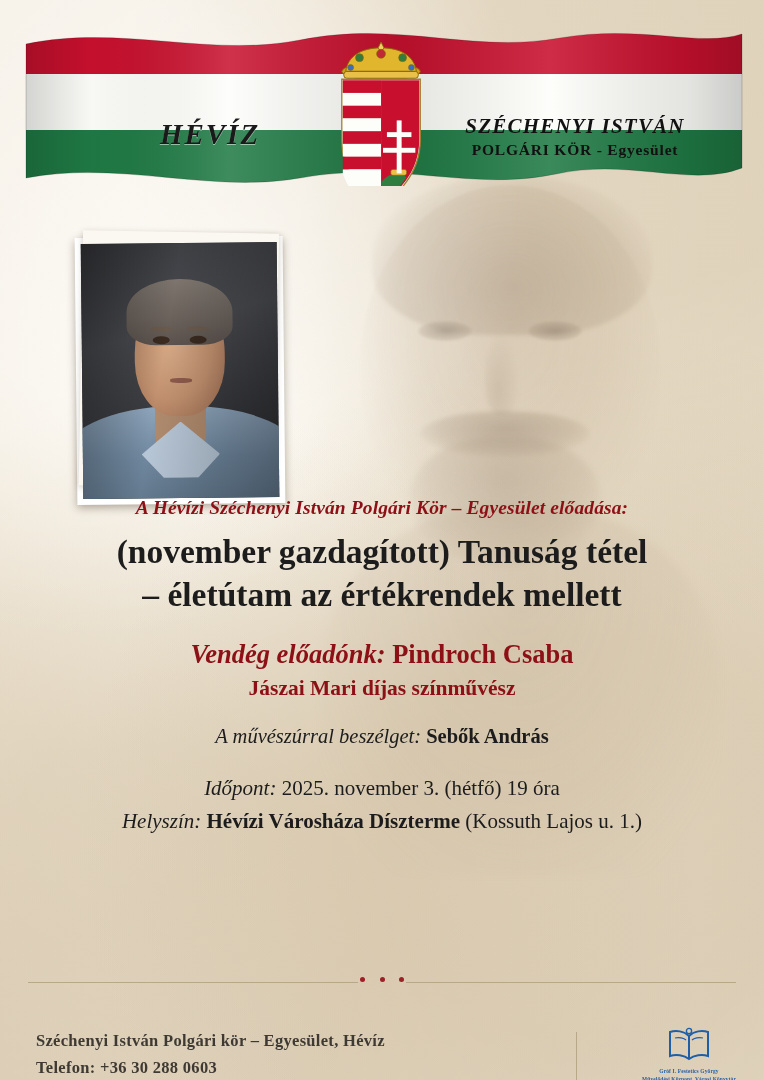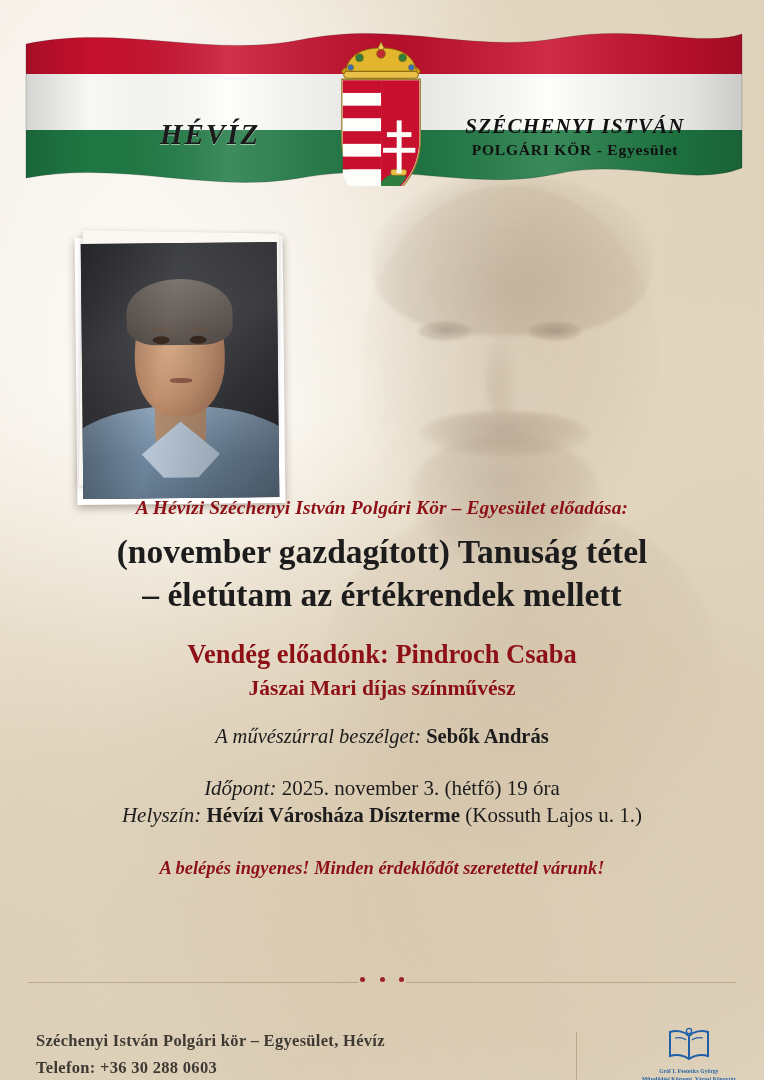"Vendég előadónk:" .presenter-label { font-style: none -> italic }
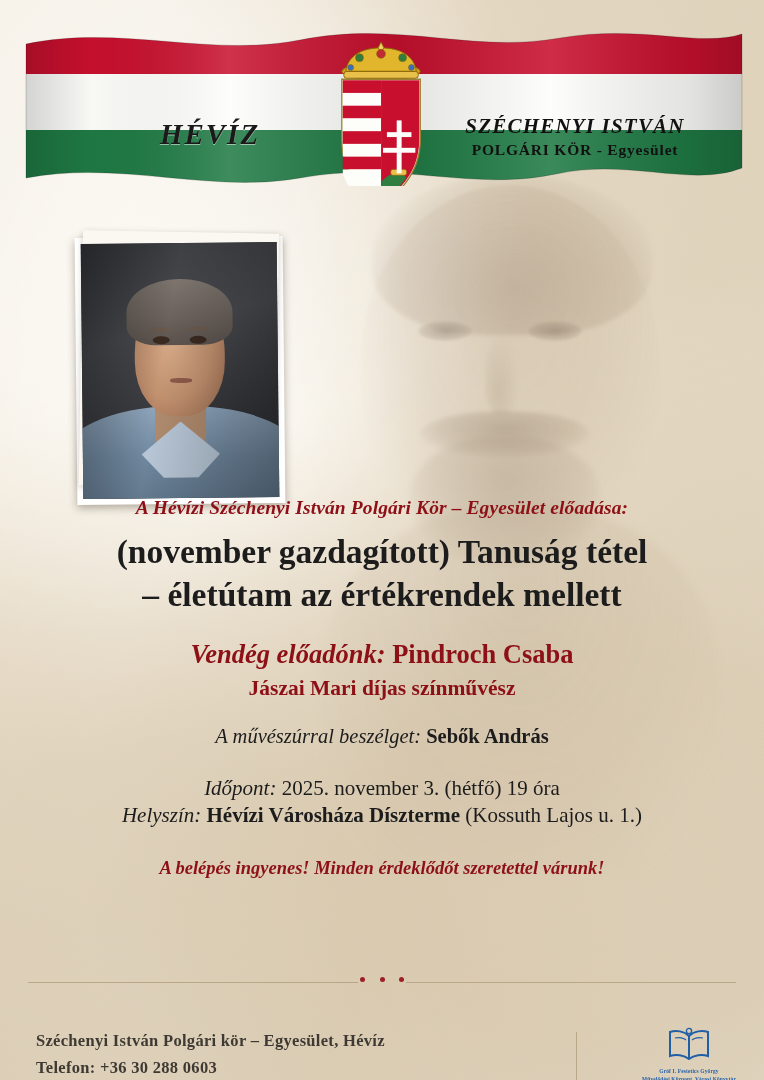"Helyszín: Hévízi Városháza Díszterme" .where-line { margin-top: 2px -> 8px }
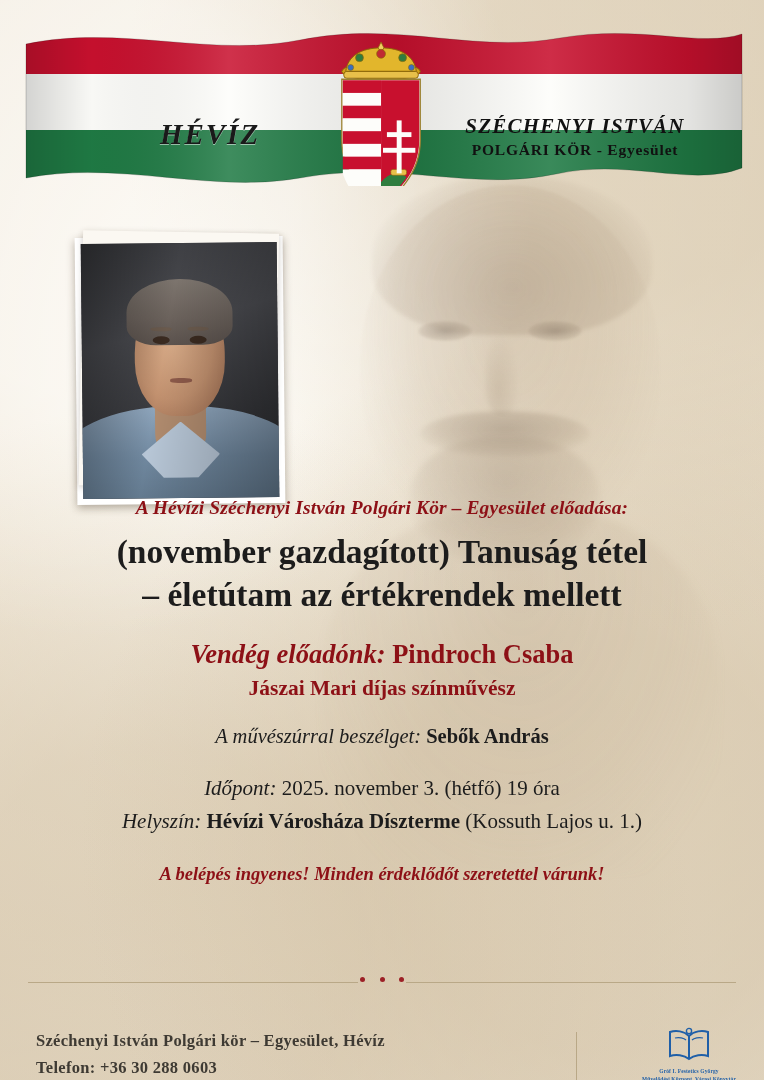"A belépés ingyenes! Minden érdeklődőt" div.free-line { html: <div>A belépés ingyenes! Minden érdeklődőt szeretettel várunk!</div> -> none }
